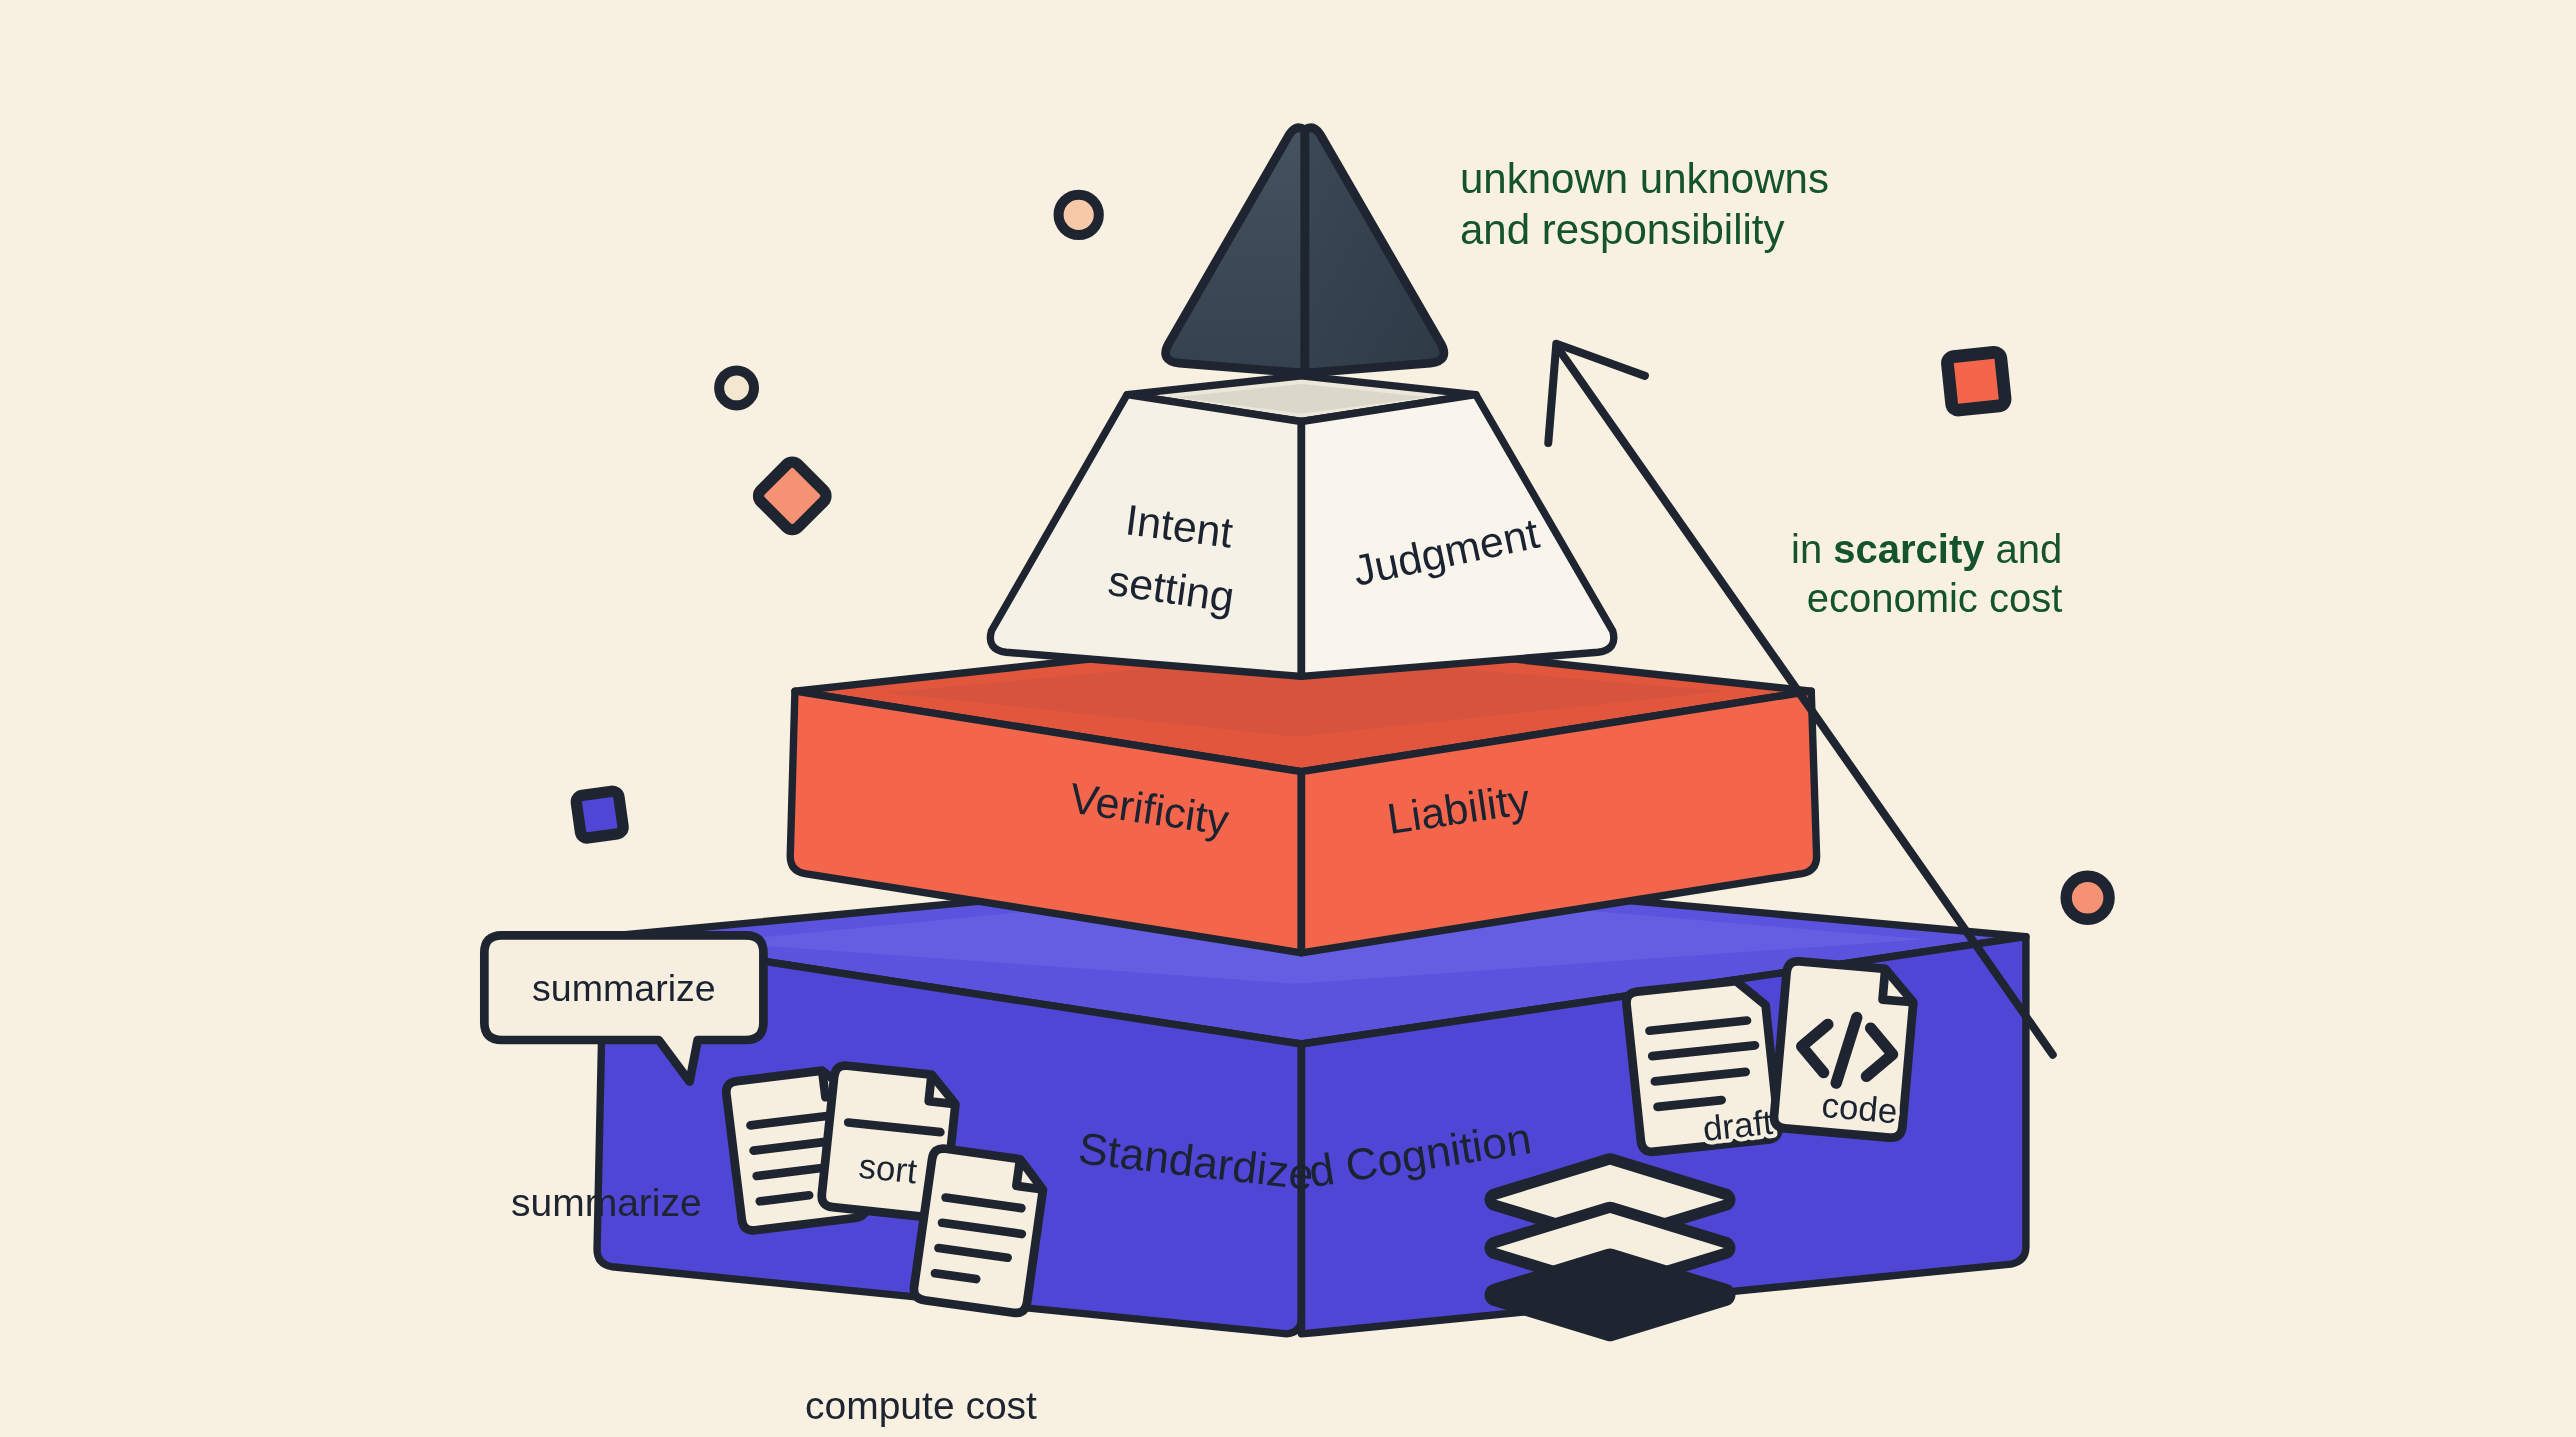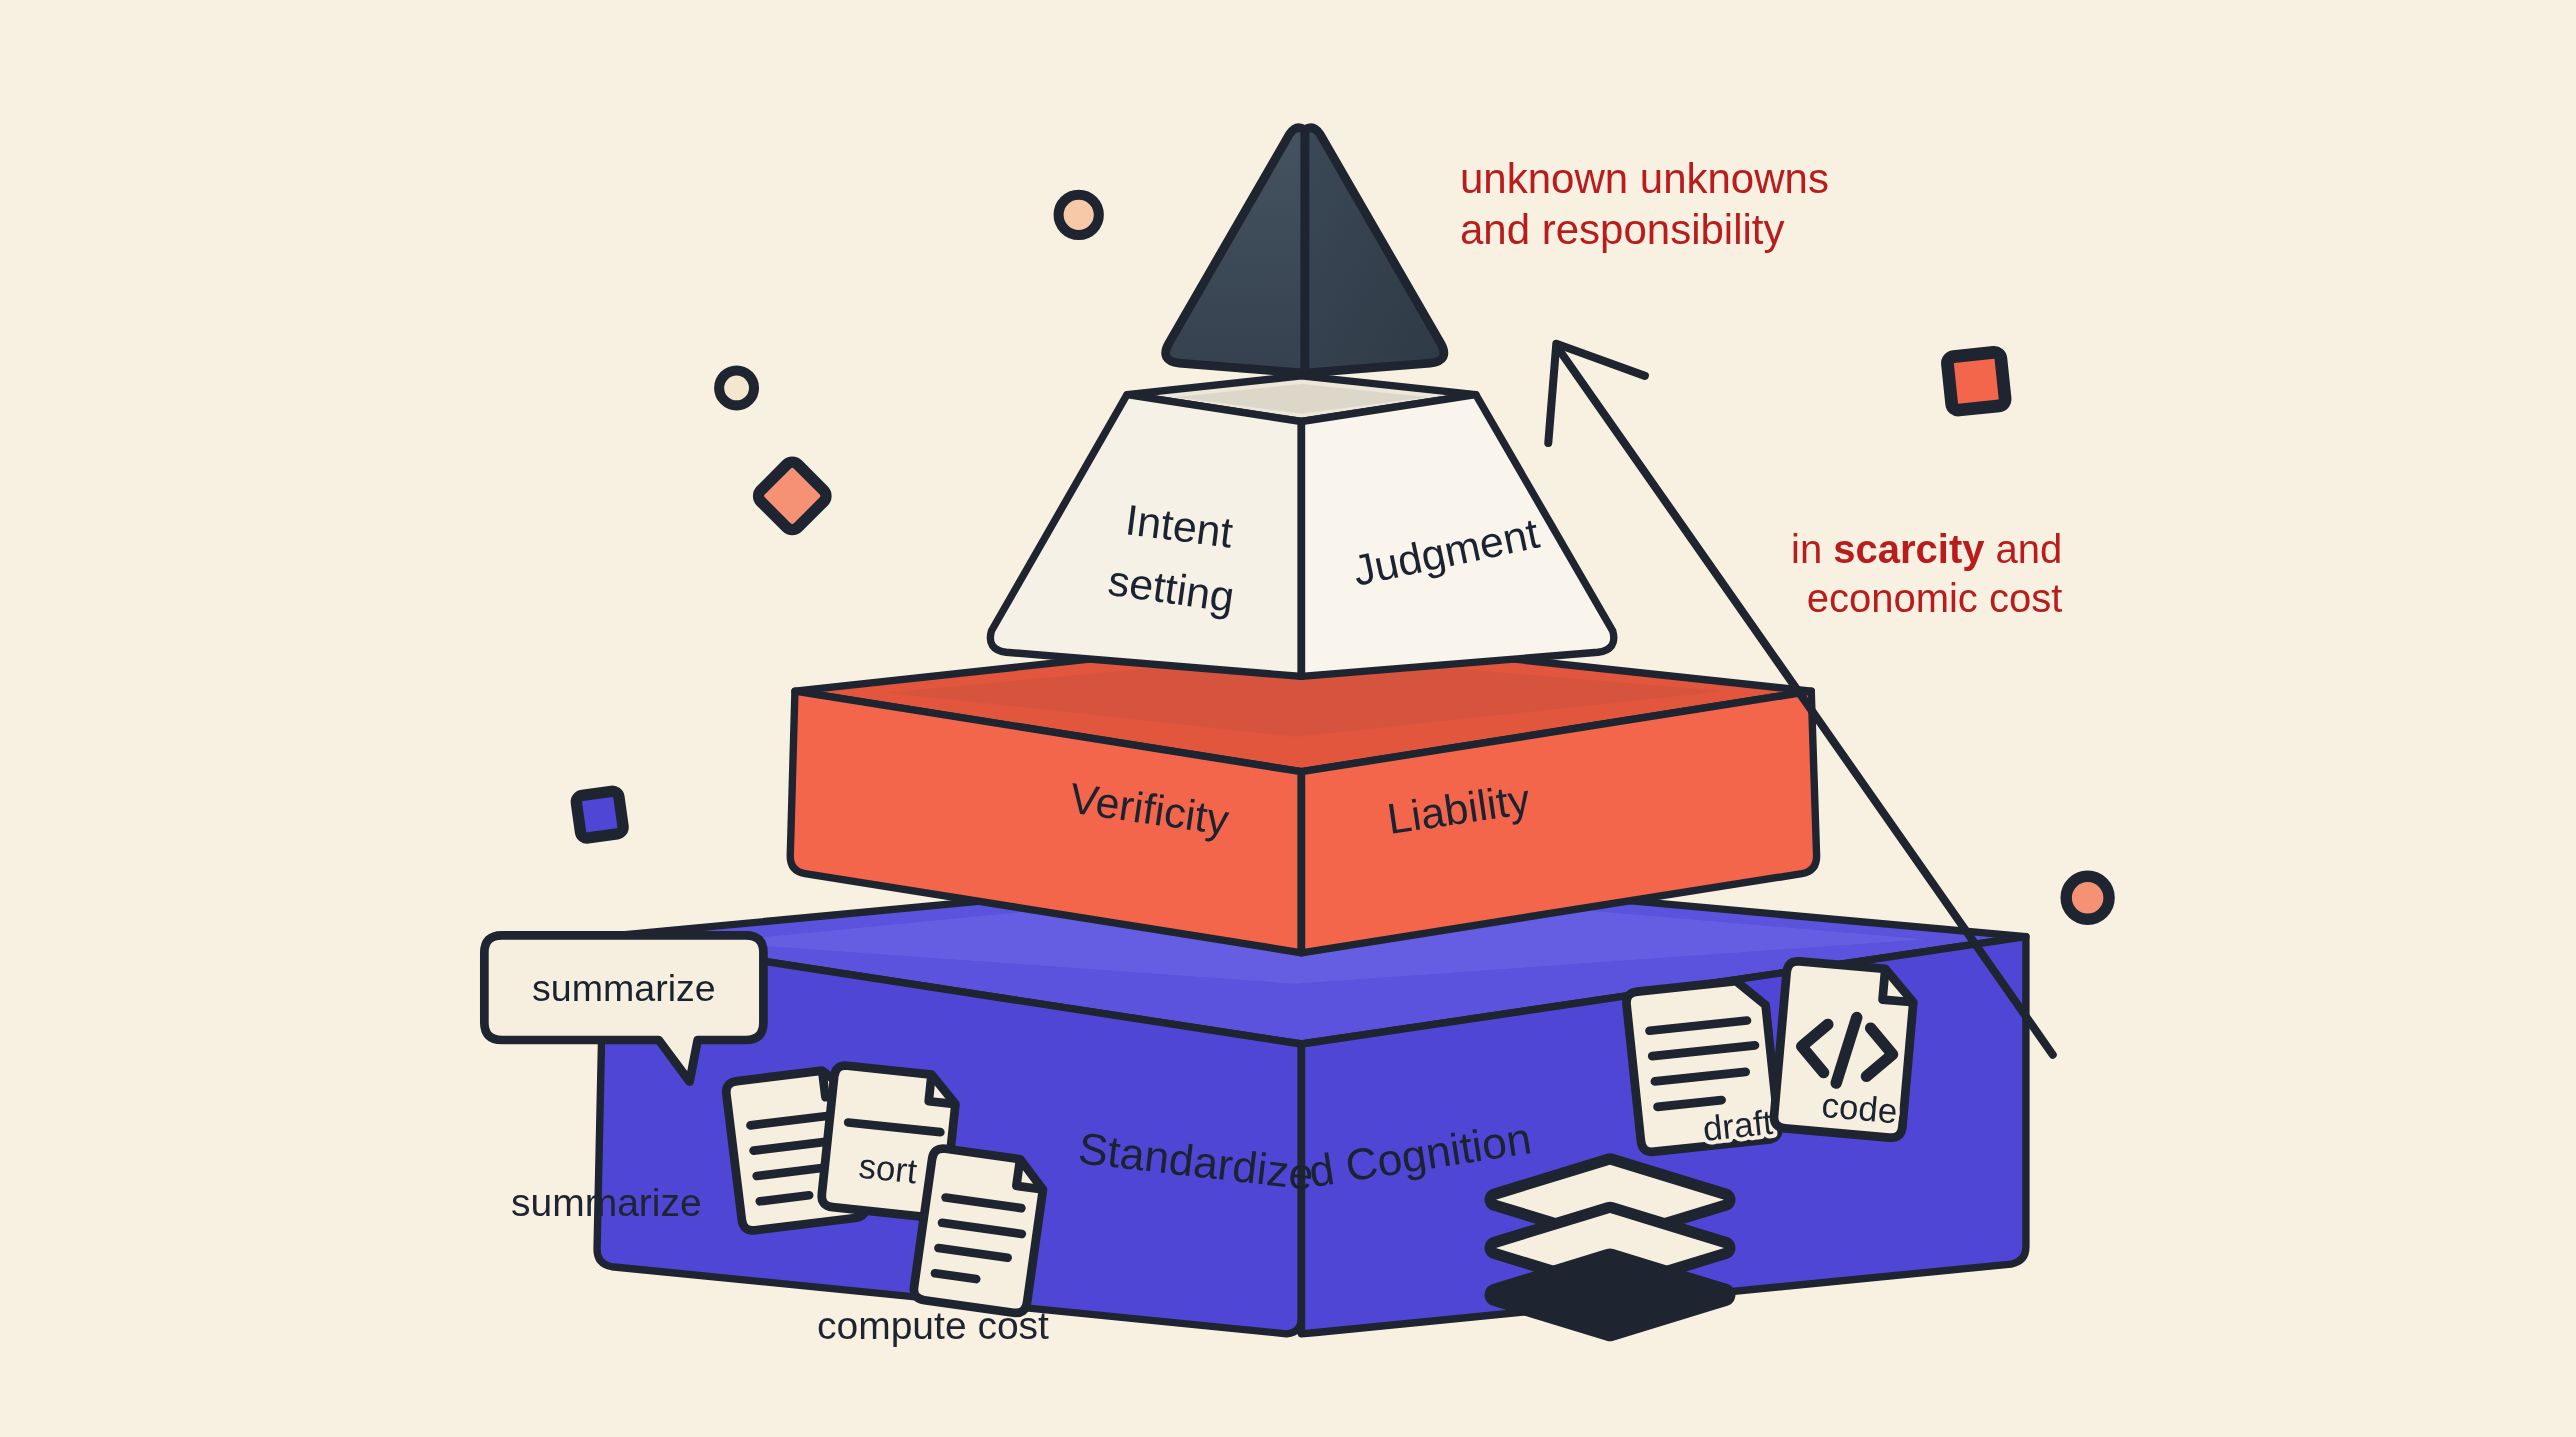"unknown unknowns" .annot { color: #b91c1c -> #14532d }
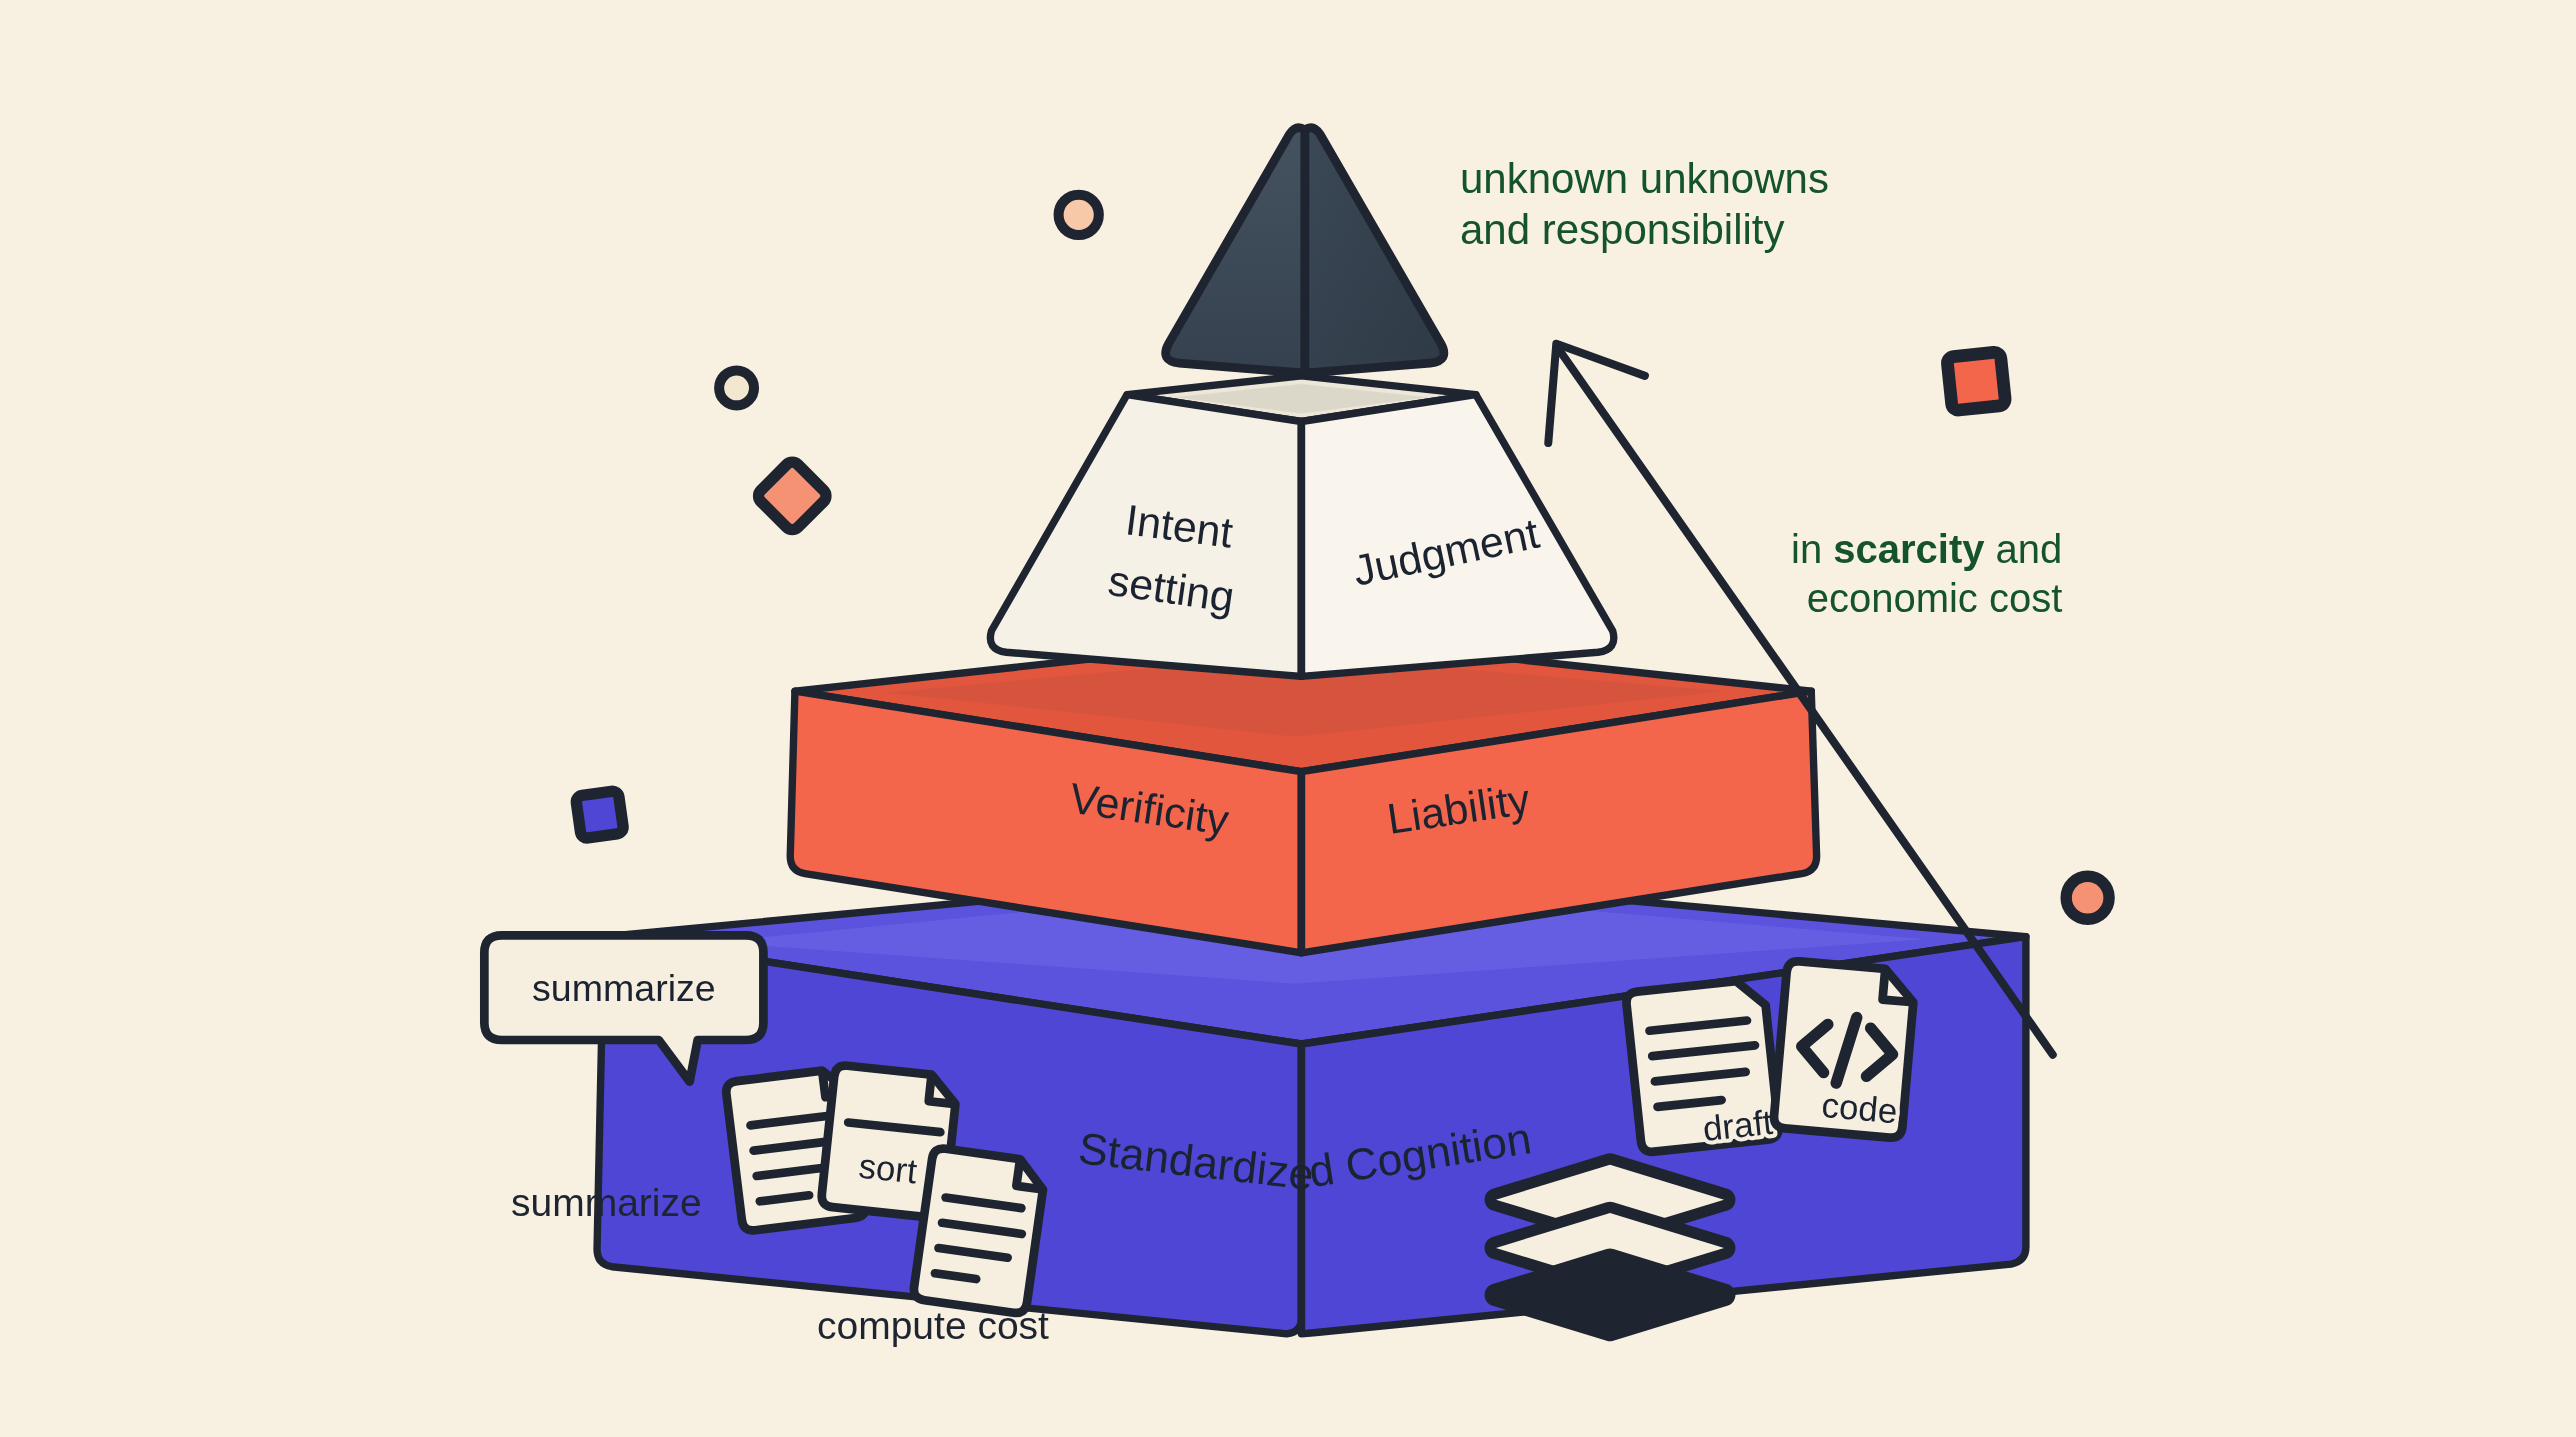"compute cost" .lbl-compute { margin-left: 12px -> none; top: 1304px -> 1384px }
